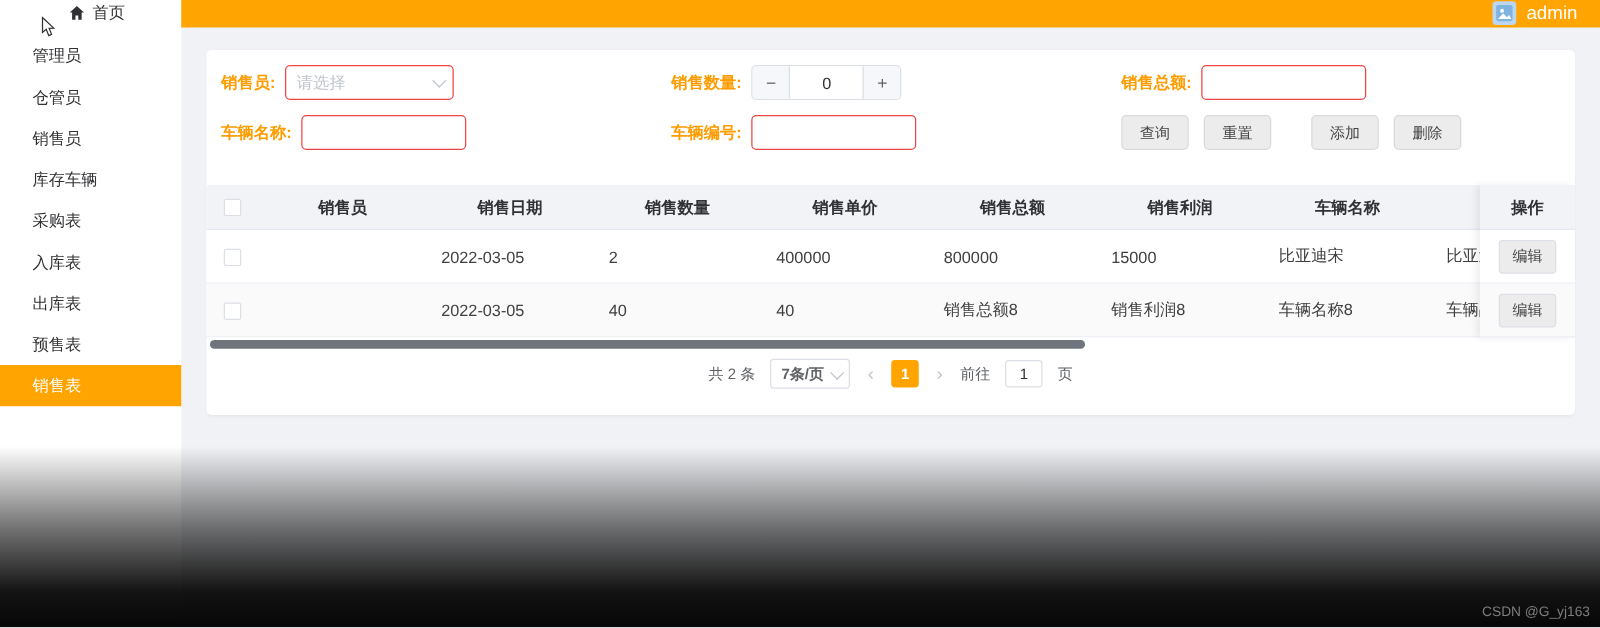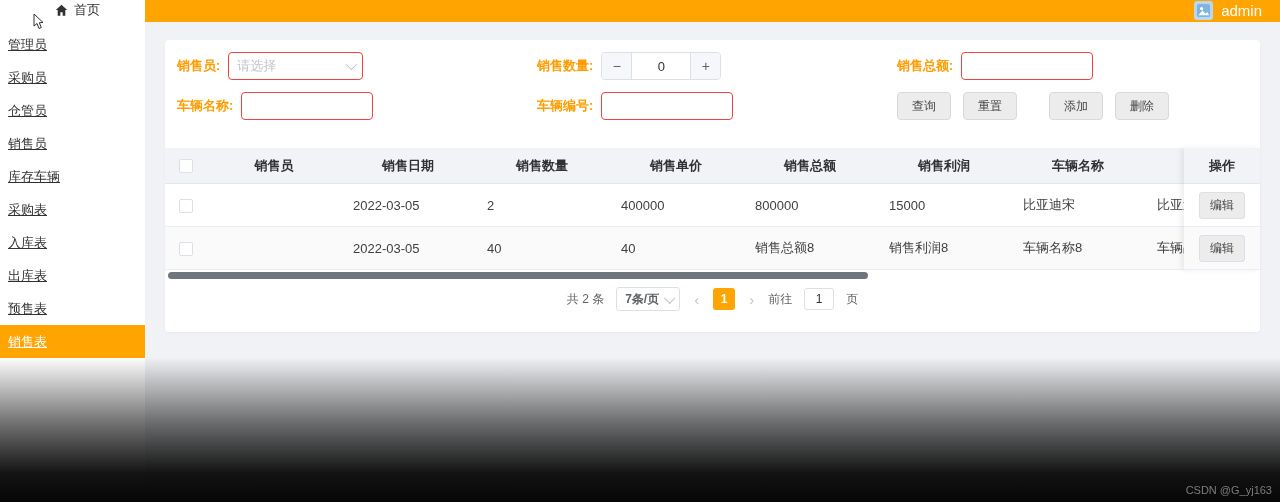"管理员" .side-item { padding-left: 8px -> 26px; text-decoration: underline -> none }
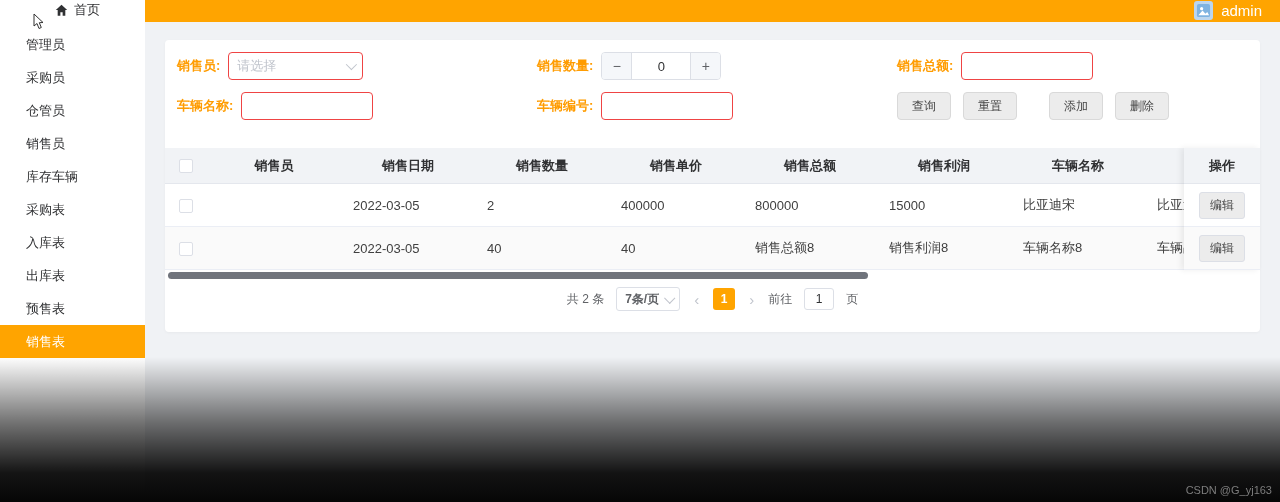"采购员" div.side-item { html: <div>采购员</div> -> none }
